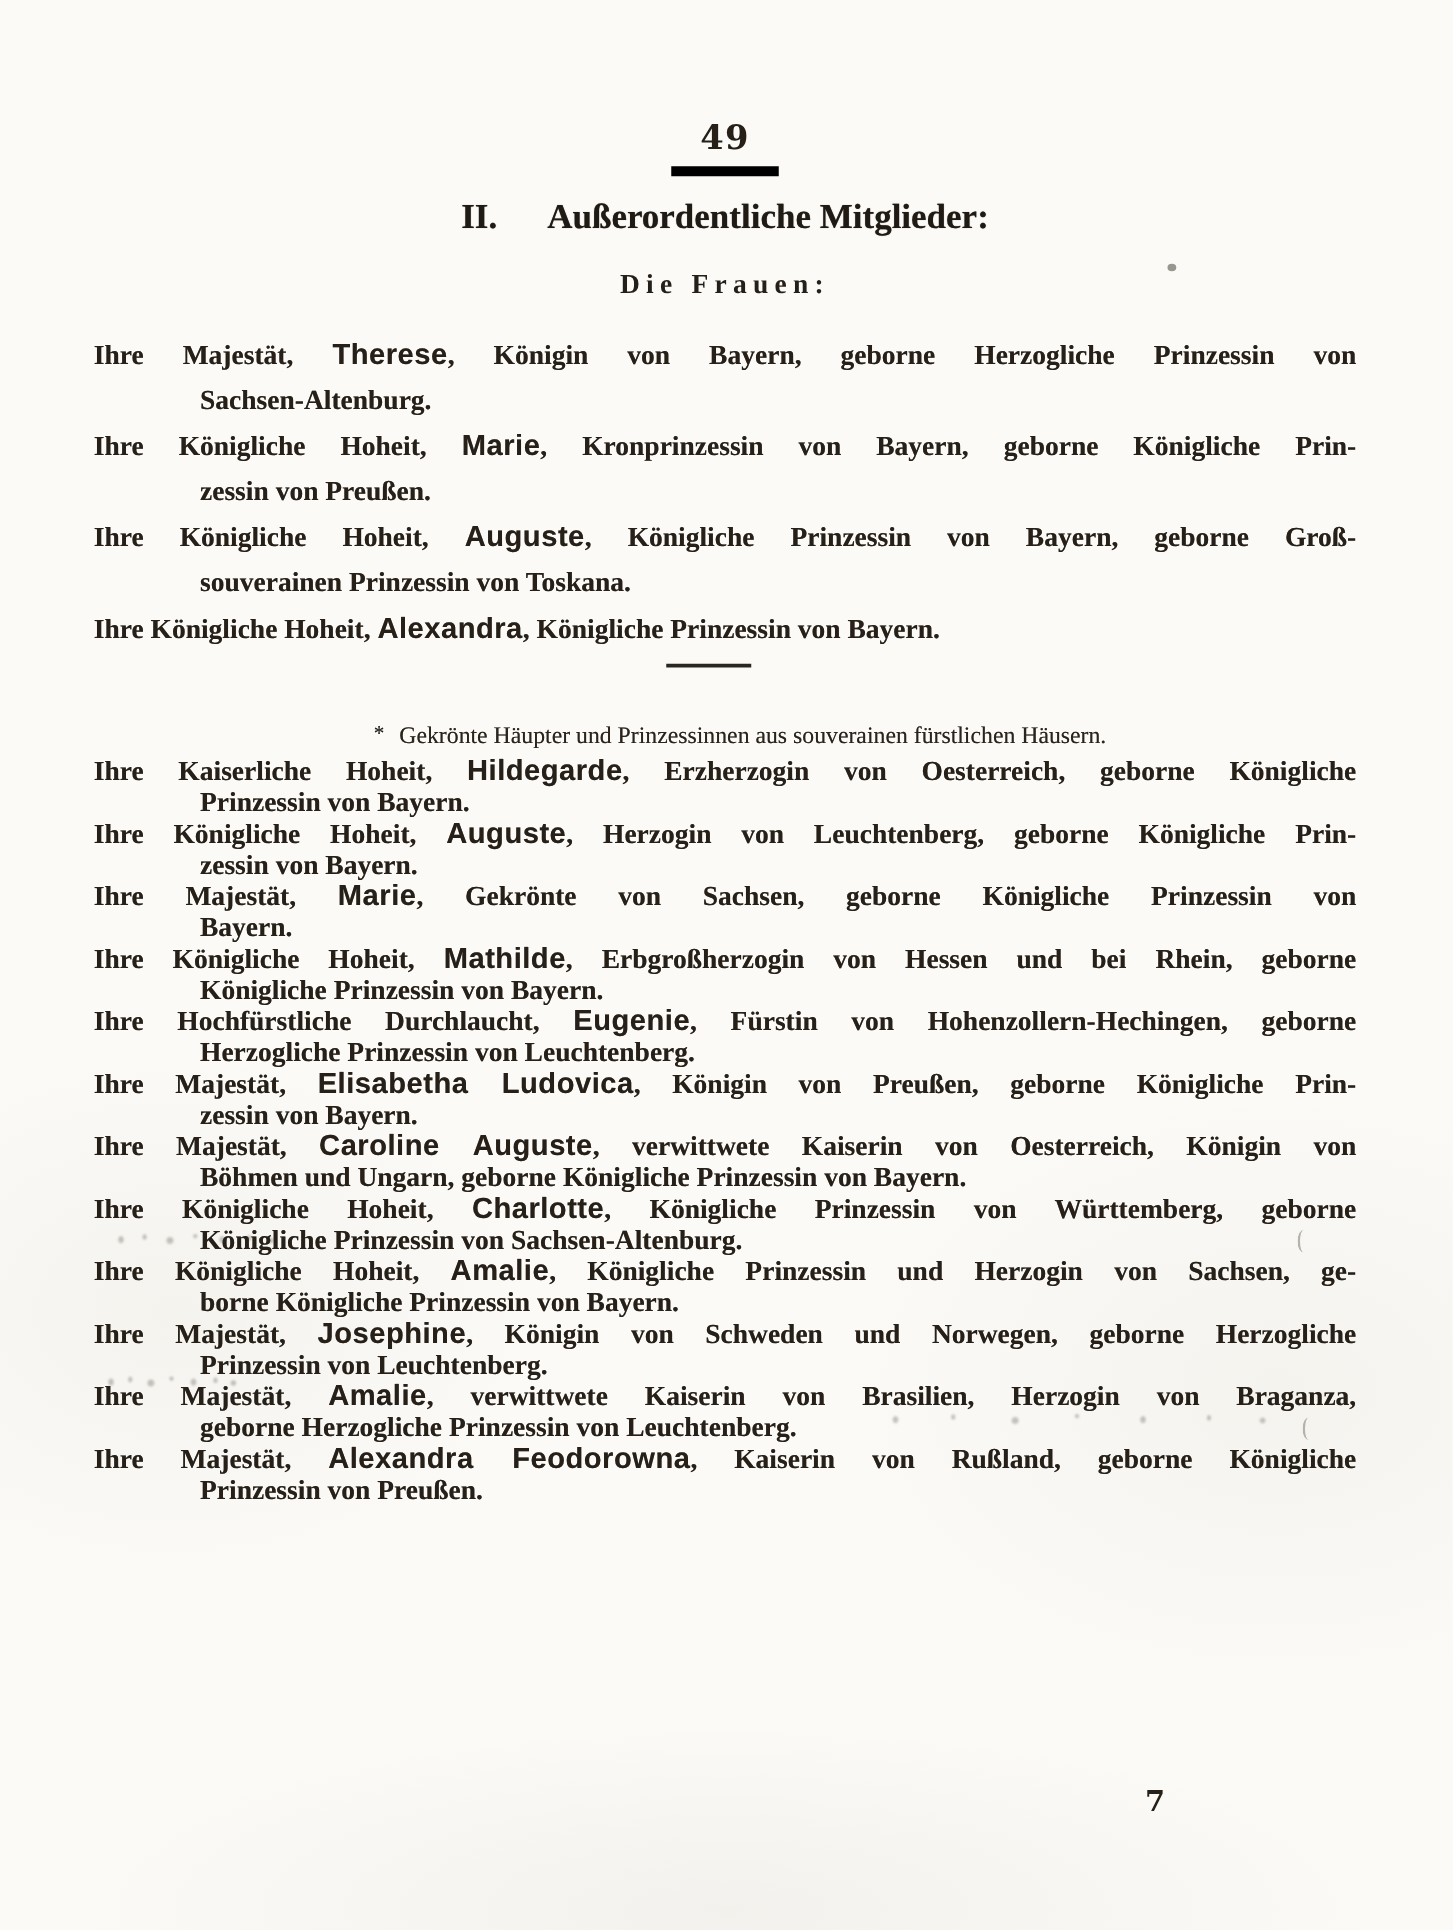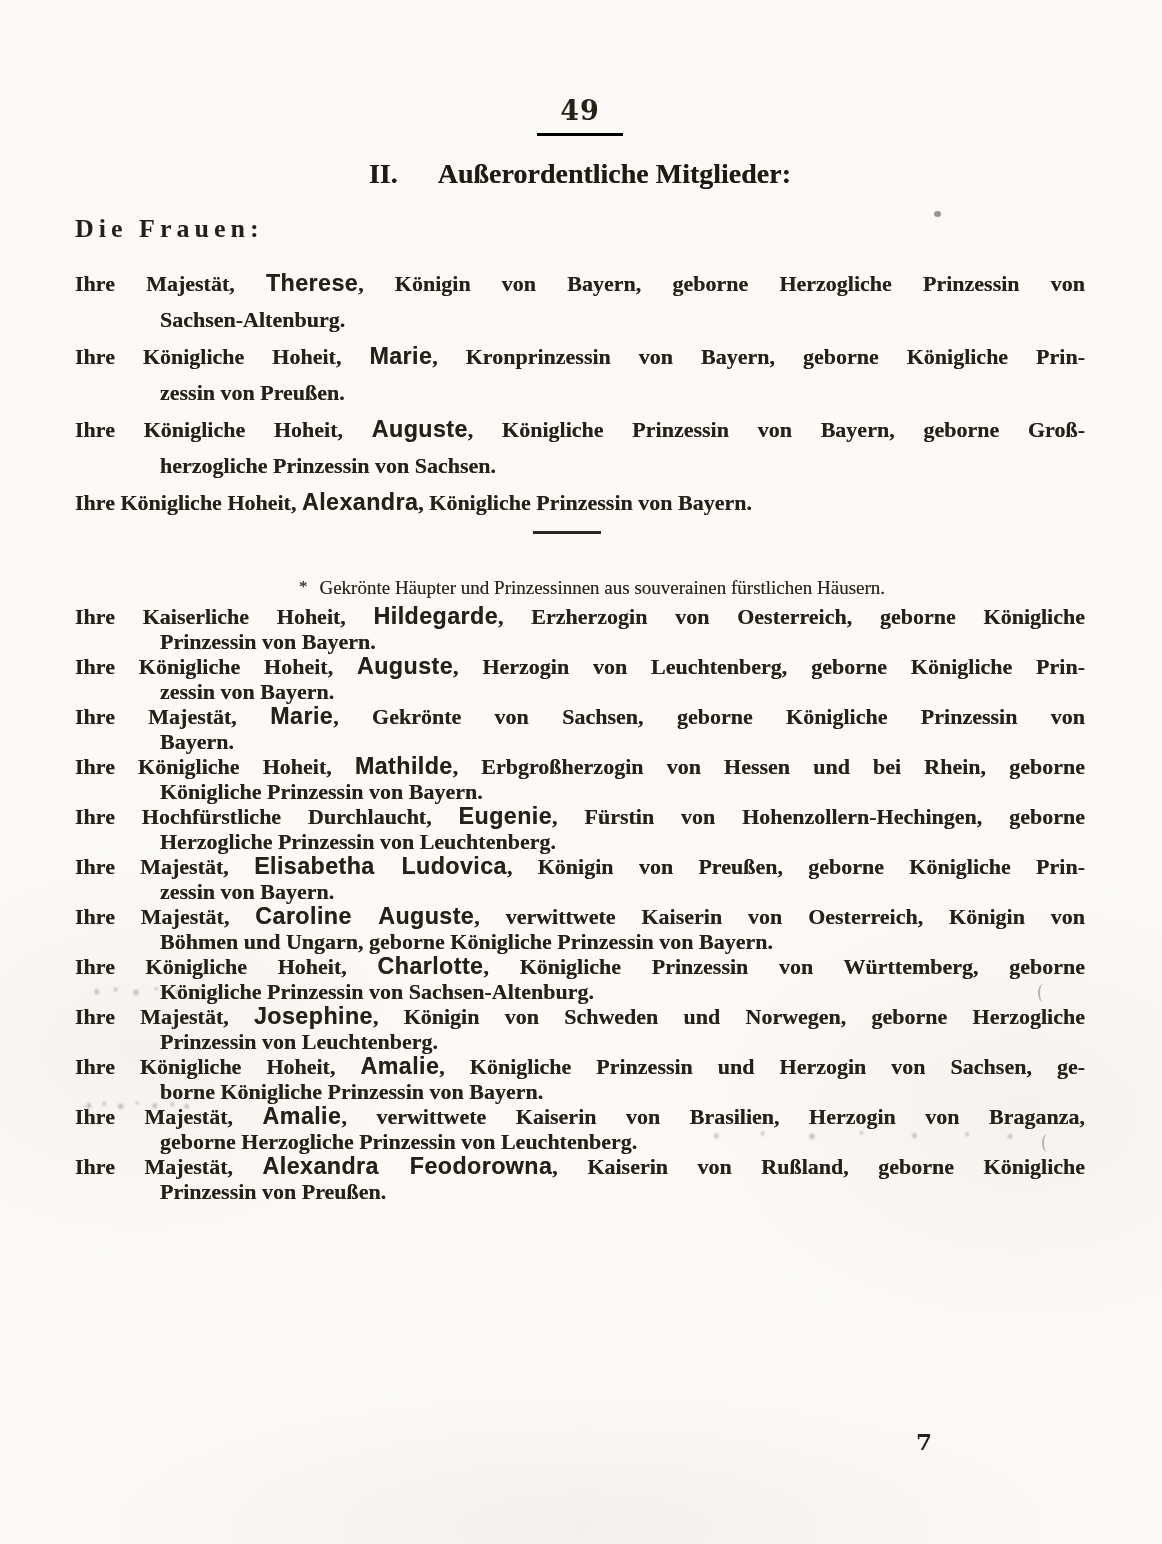"49" .page-number-wrap { border-bottom: 3px solid #000000 -> 8px solid #000000 }
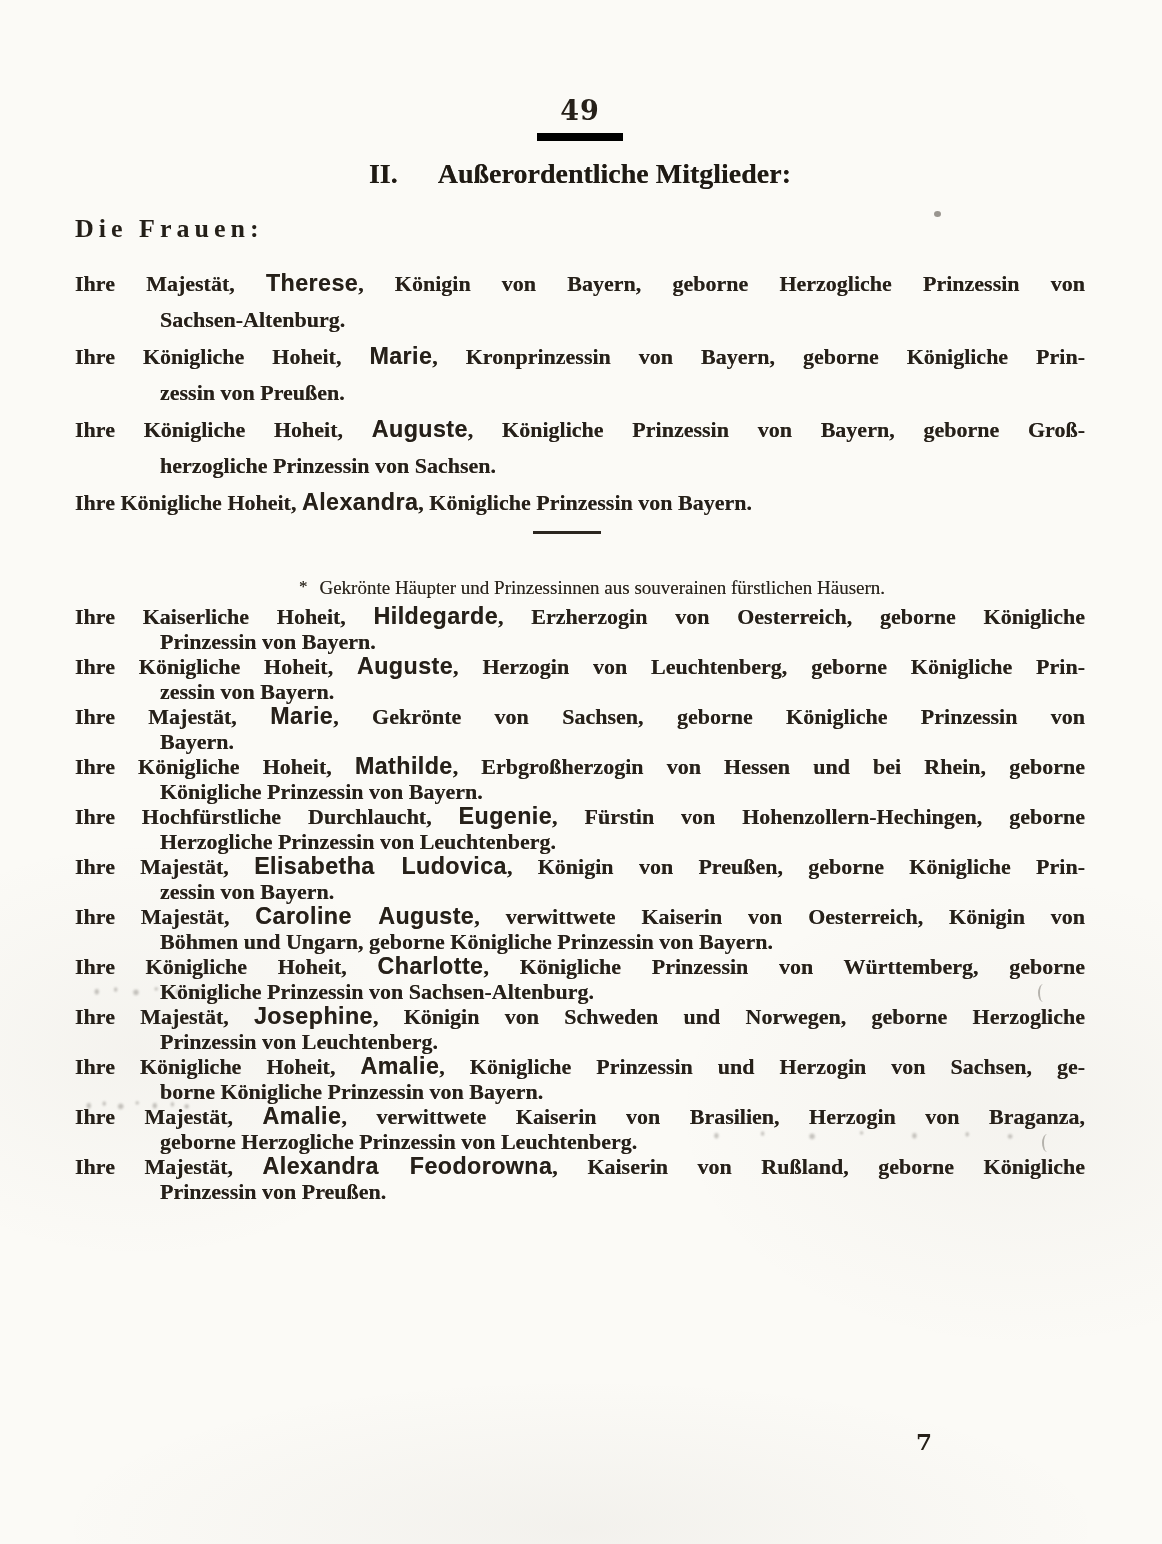"Die Frauen:" .subtitle { font-size: 26px -> 22px; text-align: left -> center }
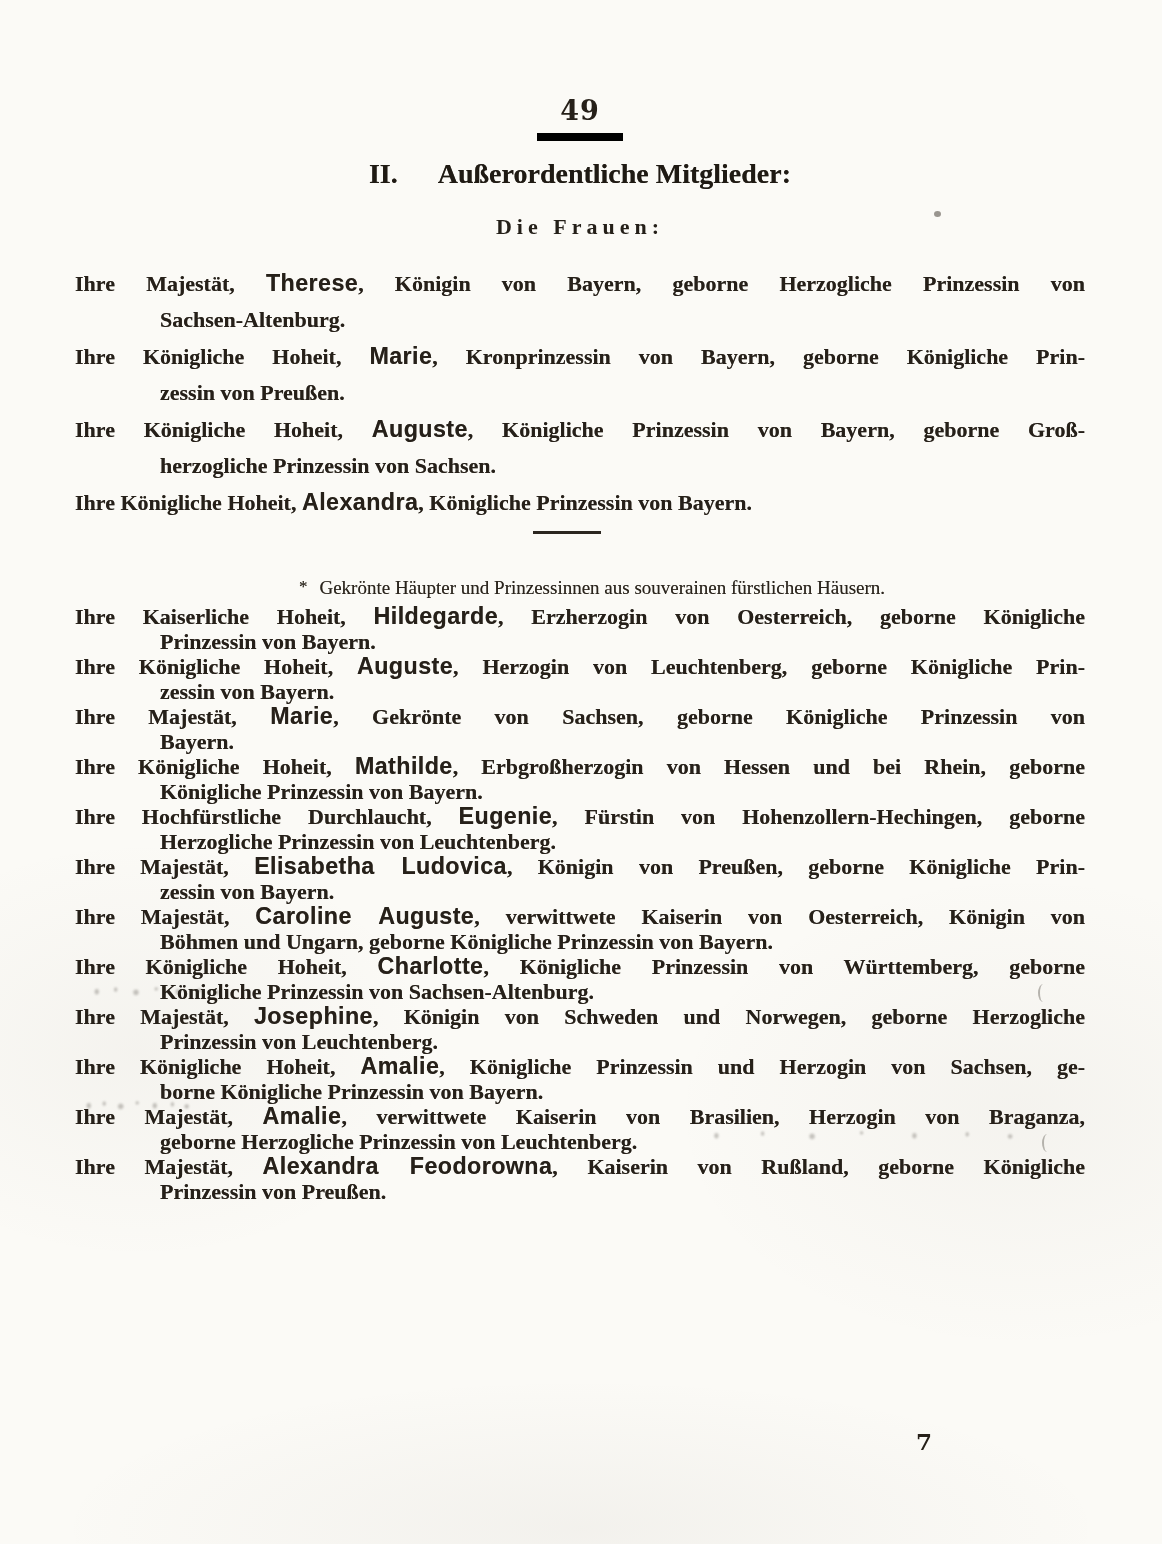"herzogliche Prinzessin von Sachsen." span { text: herzogliche Prinzessin von Sachsen -> souverainen Prinzessin von Toskana }
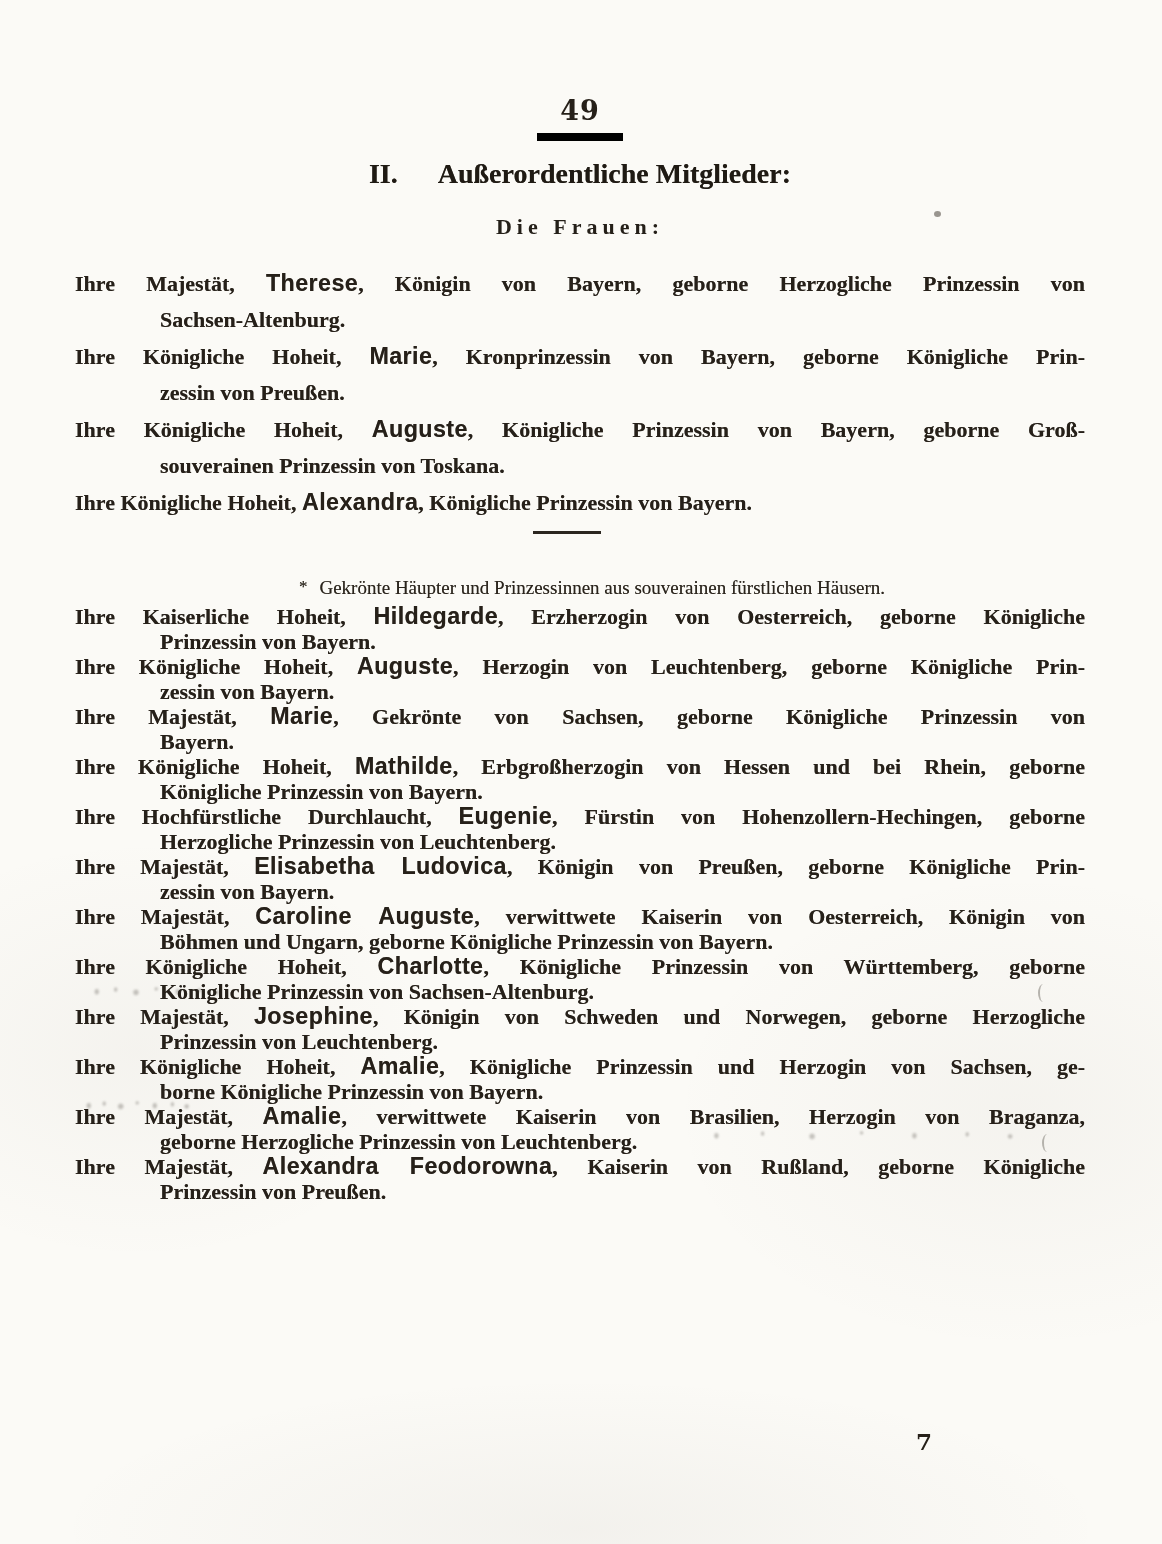"Ihre Majestät, Josephine, Königin von" div { order: before "Ihre Königliche Hoheit, Amalie," -> after "Ihre Königliche Hoheit, Amalie," }
